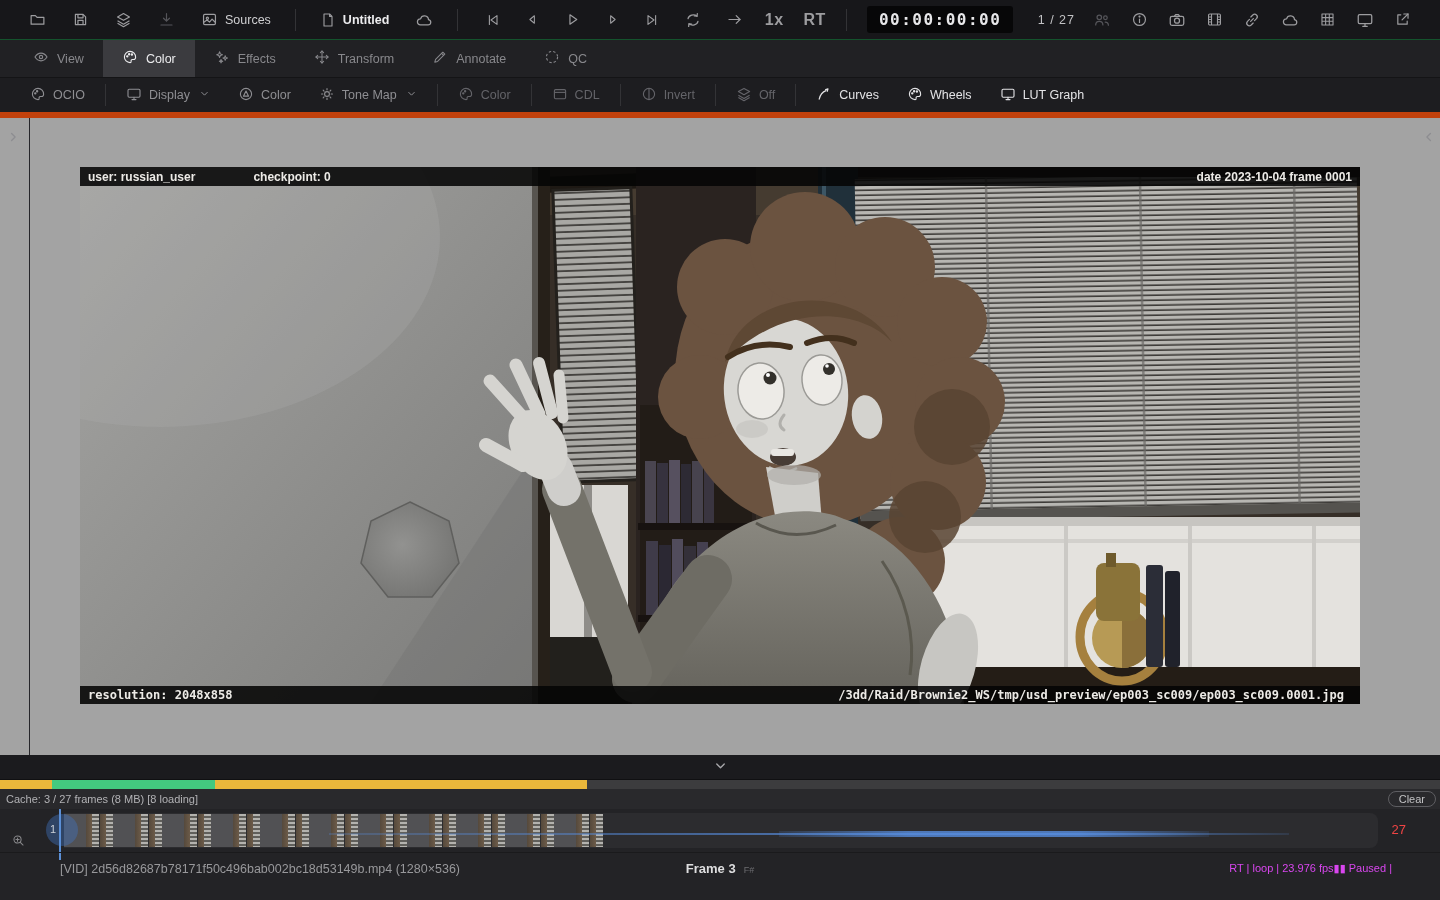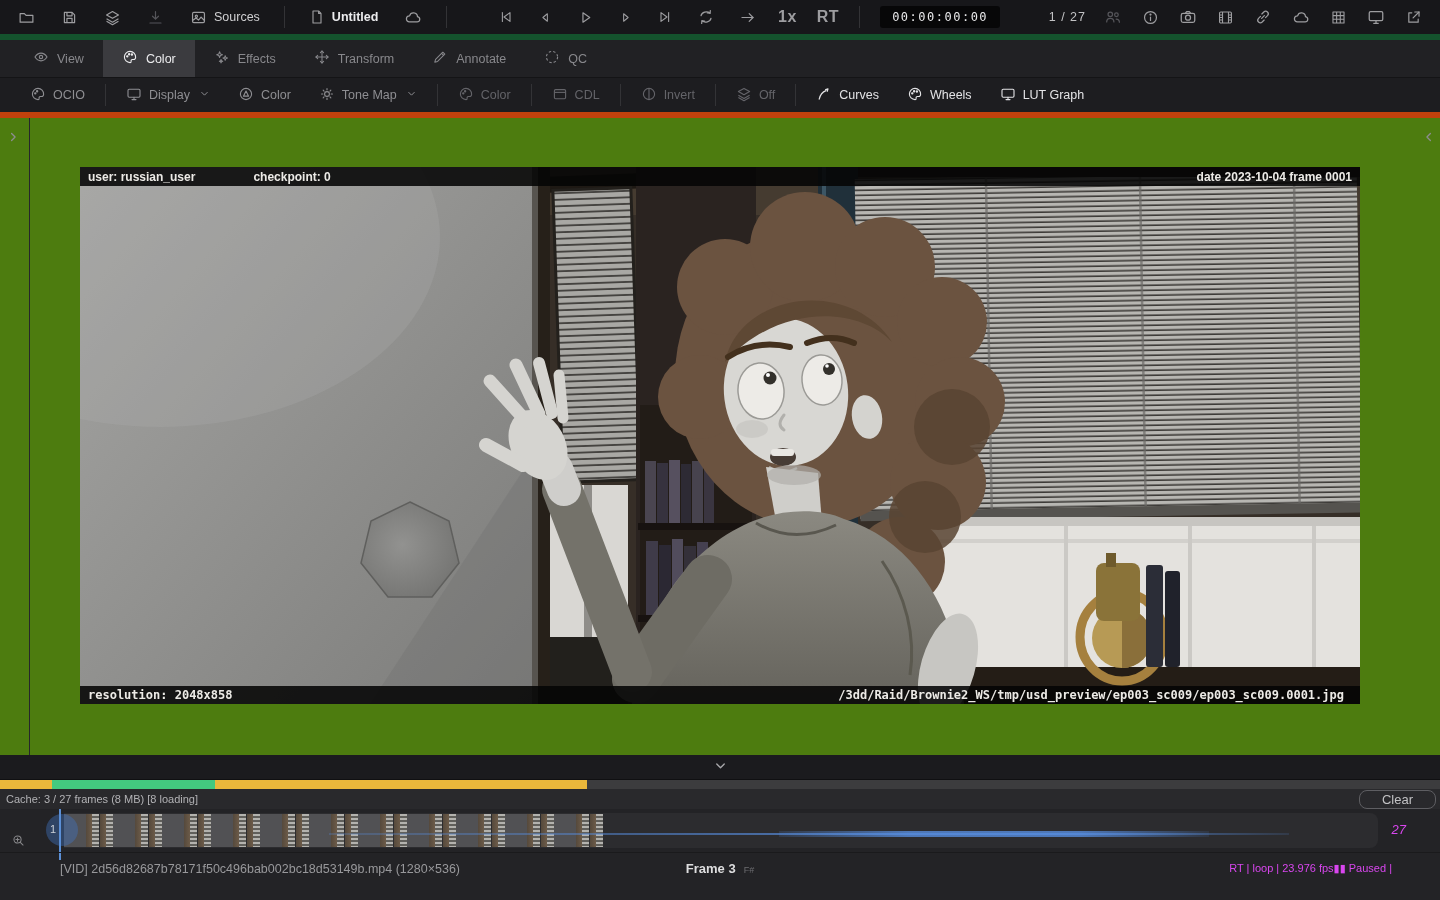"Sources" .topbar { border-bottom: 6px solid #14532d -> 1px solid #14532d; padding: 0 16px -> 0 27px }
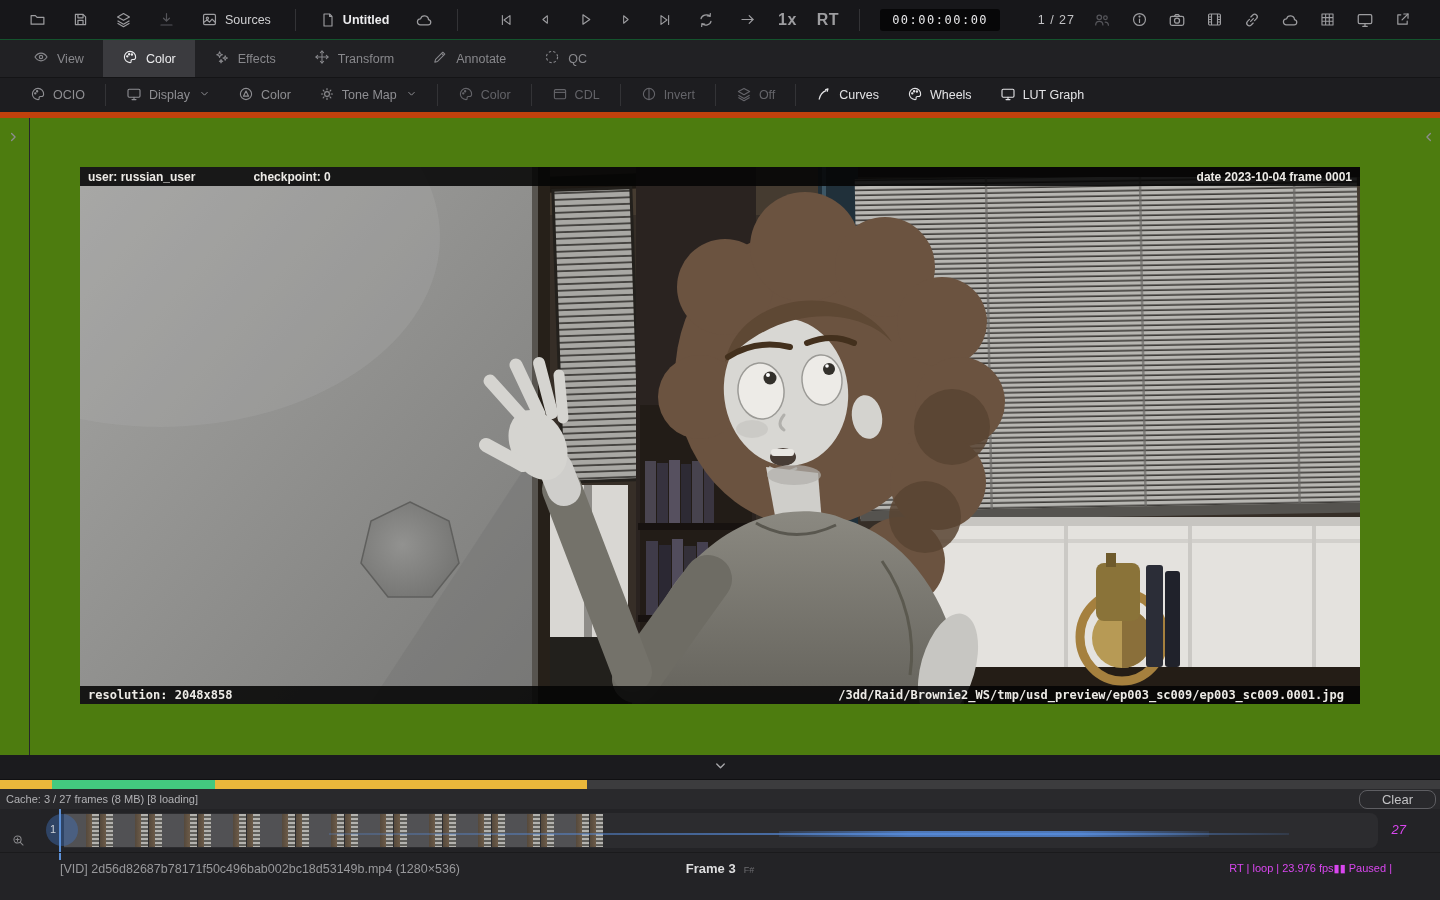"00:00:00:00" .timecode { font-size: 12px -> 16px; font-weight: normal -> bold }
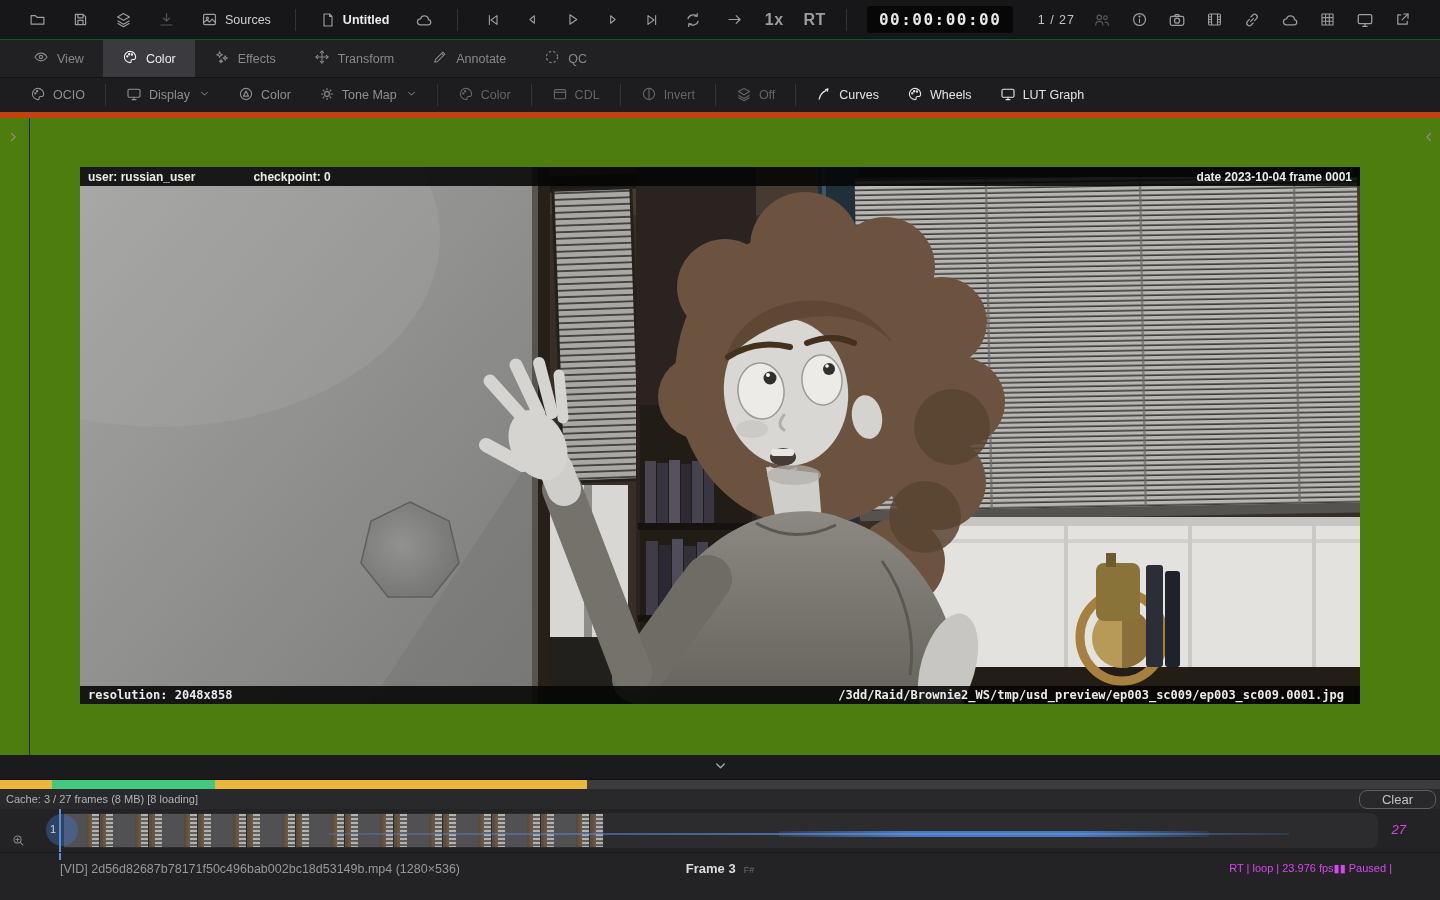"user: russian_user" .viewport { background: #4d7c0f -> #a3a3a3 }
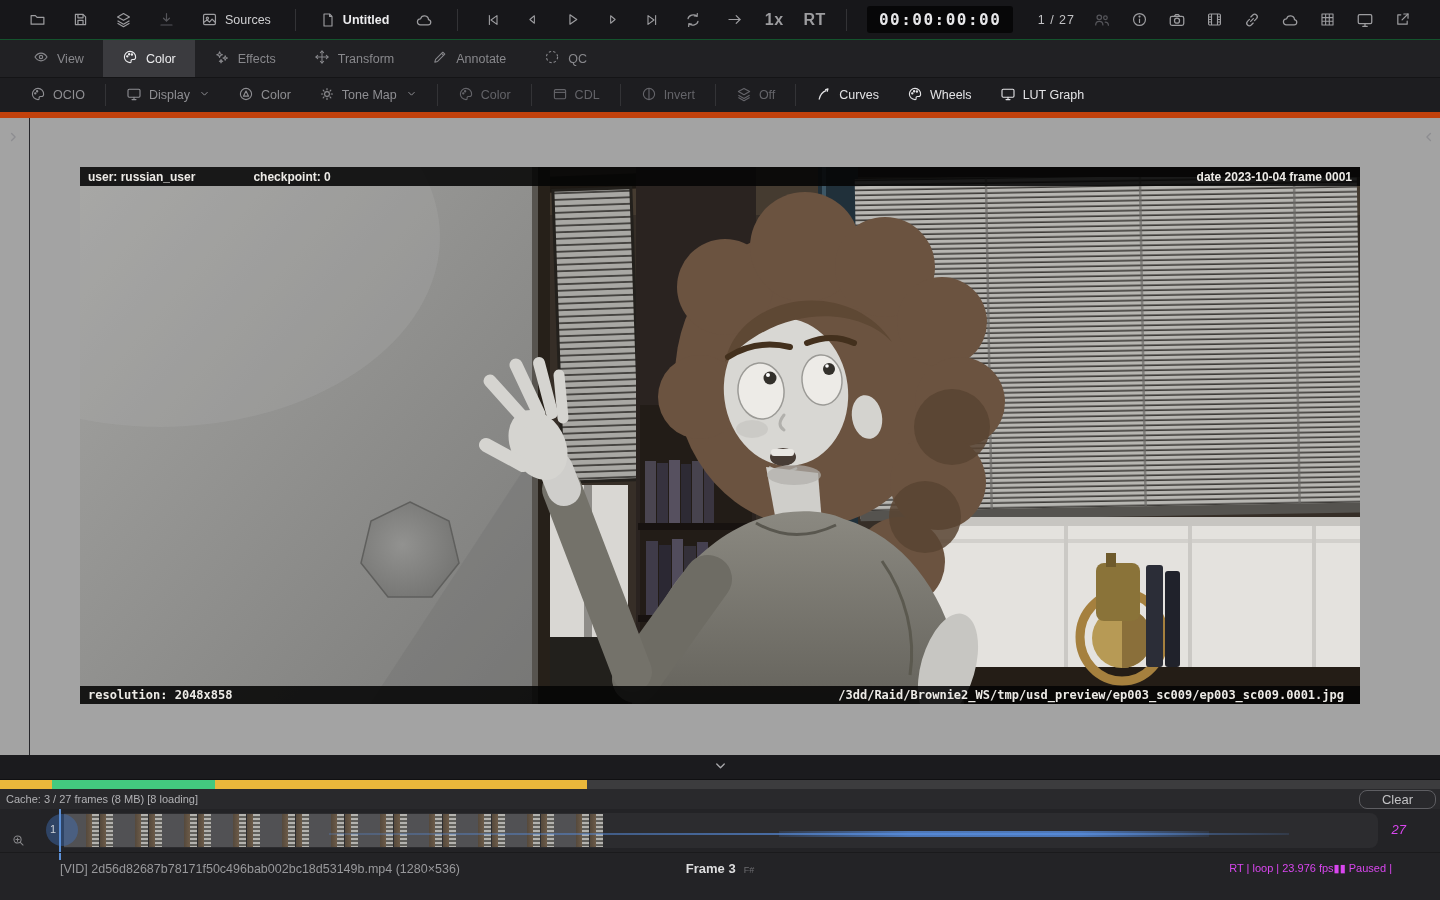"Clear" .clear-btn { font-size: 13px -> 11px; padding: 1px 22px -> 1px 10px }
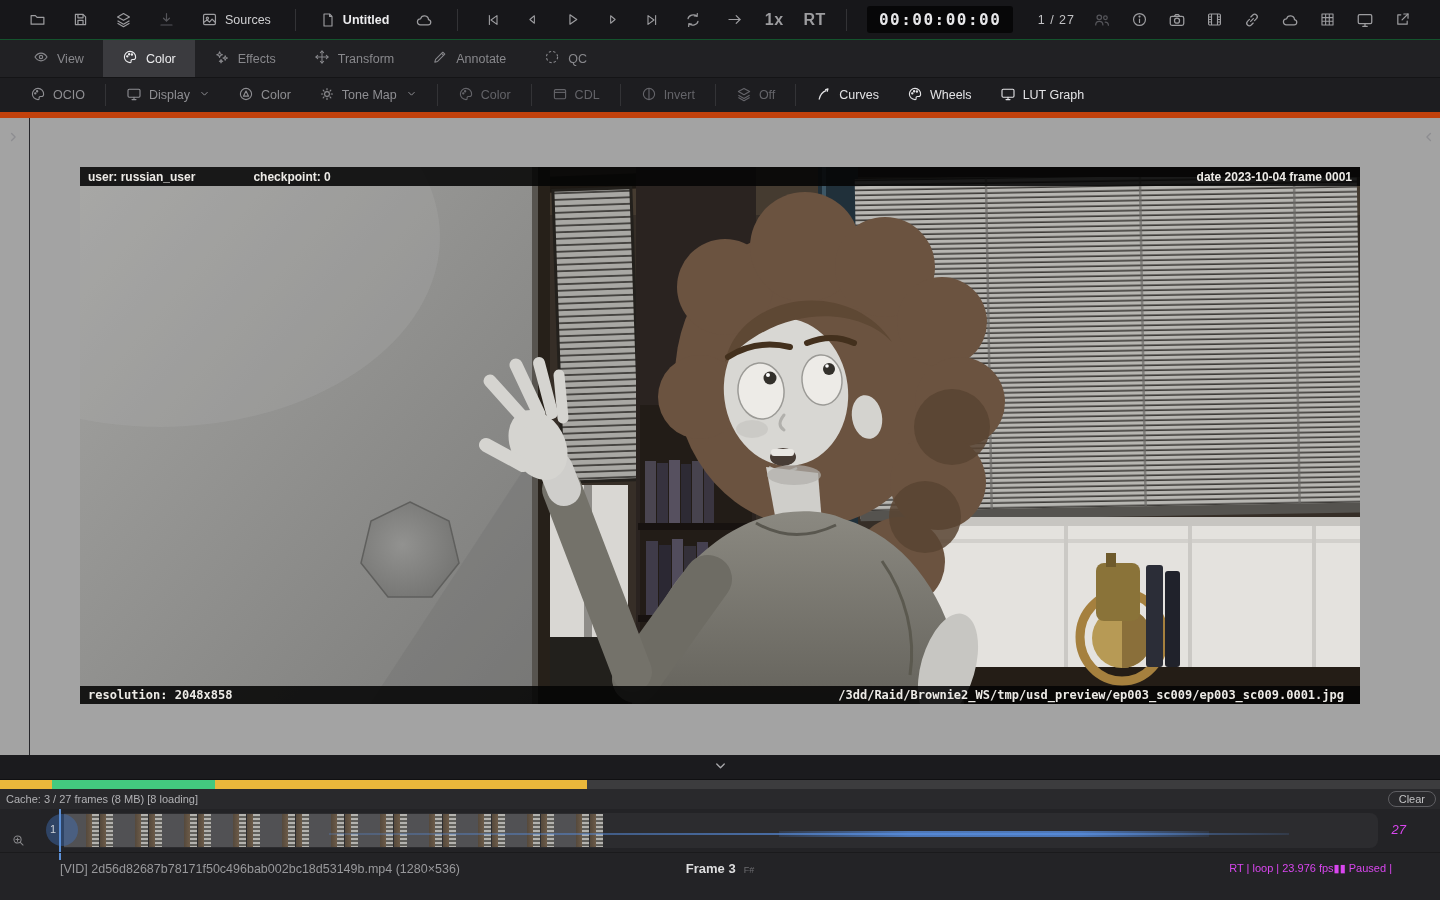"27" .tl-end { color: #d946ef -> #ef4444; font-style: italic -> none }
